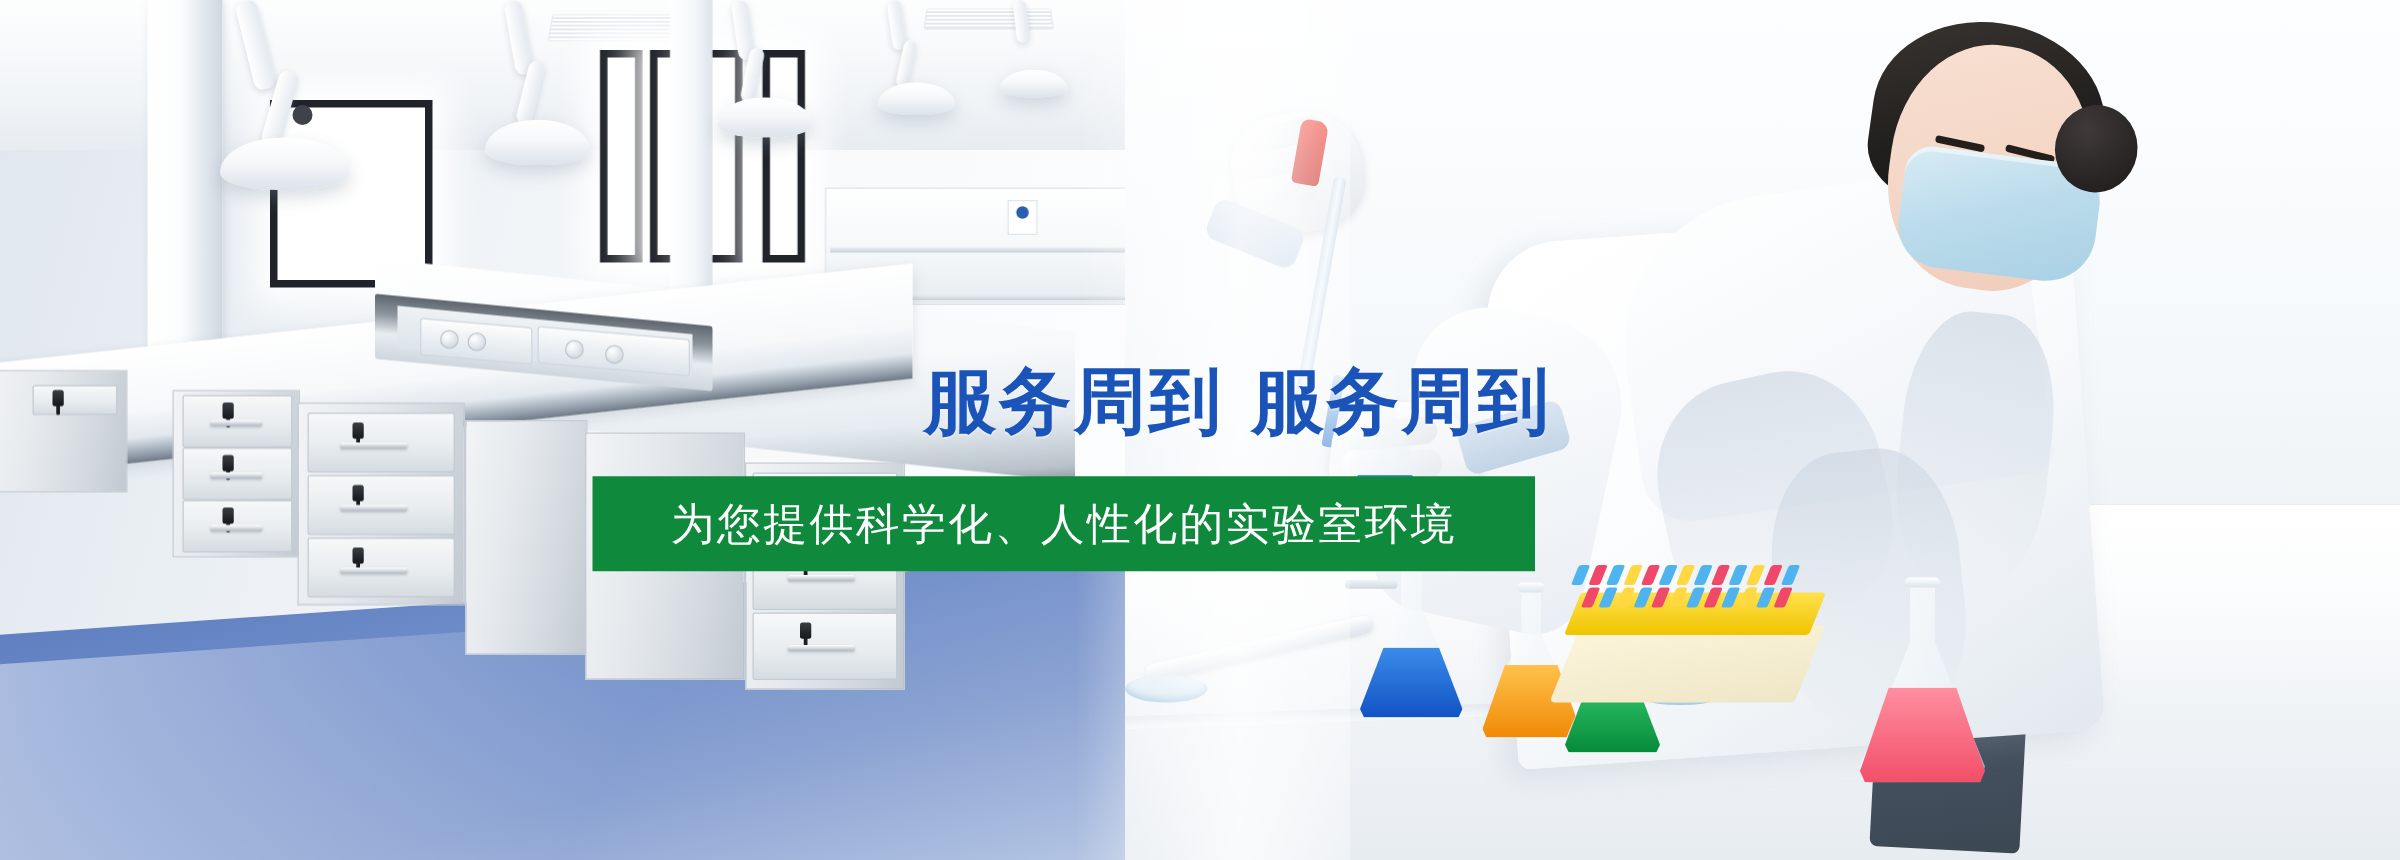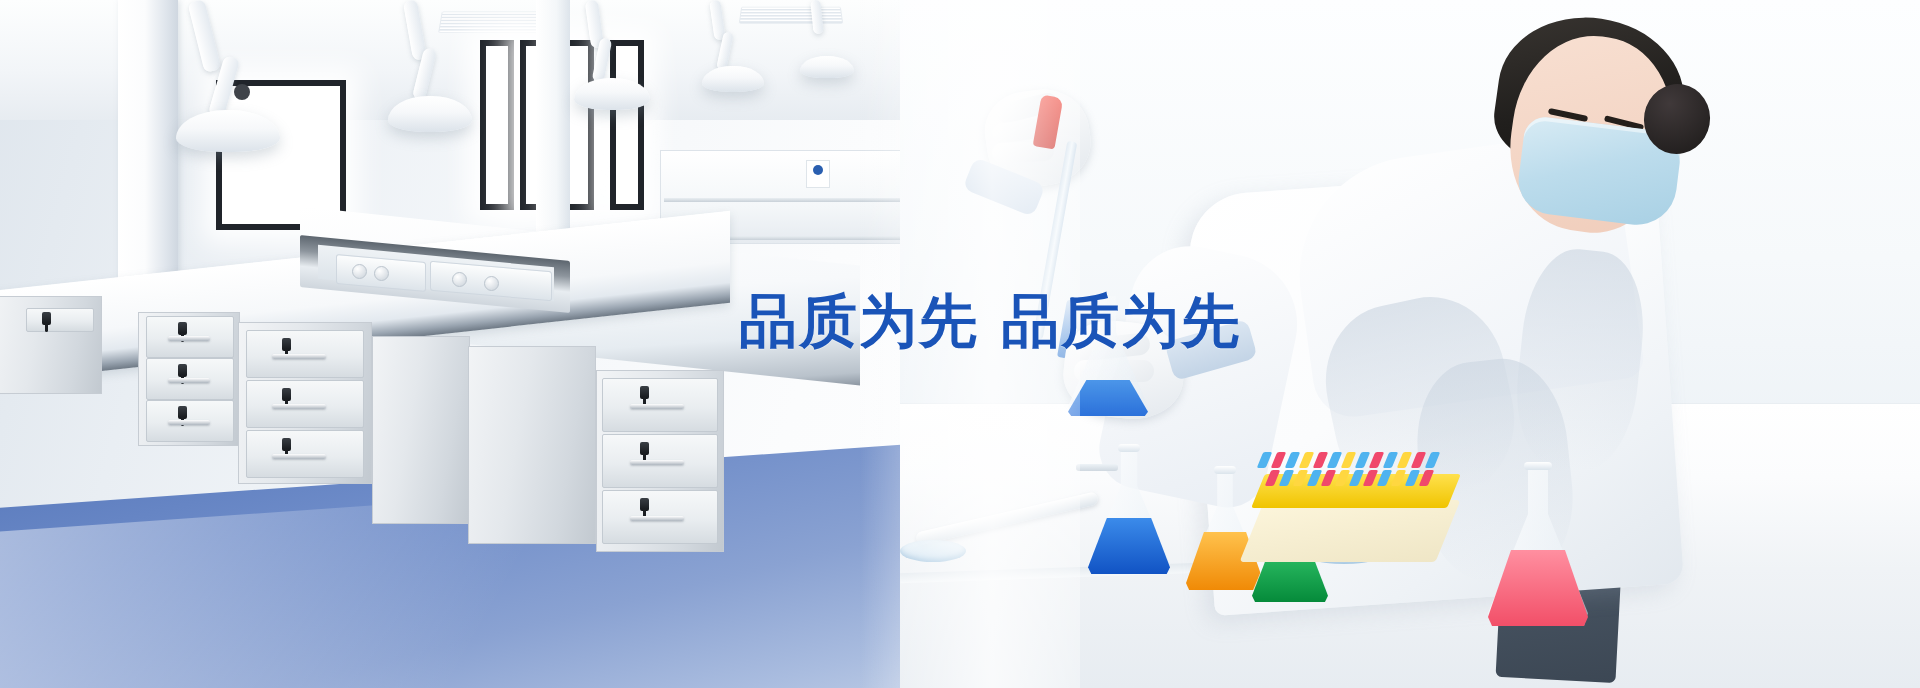"品质为先 品质为先" div.headline-cn { text: 品质为先 品质为先 -> 服务周到 服务周到 }
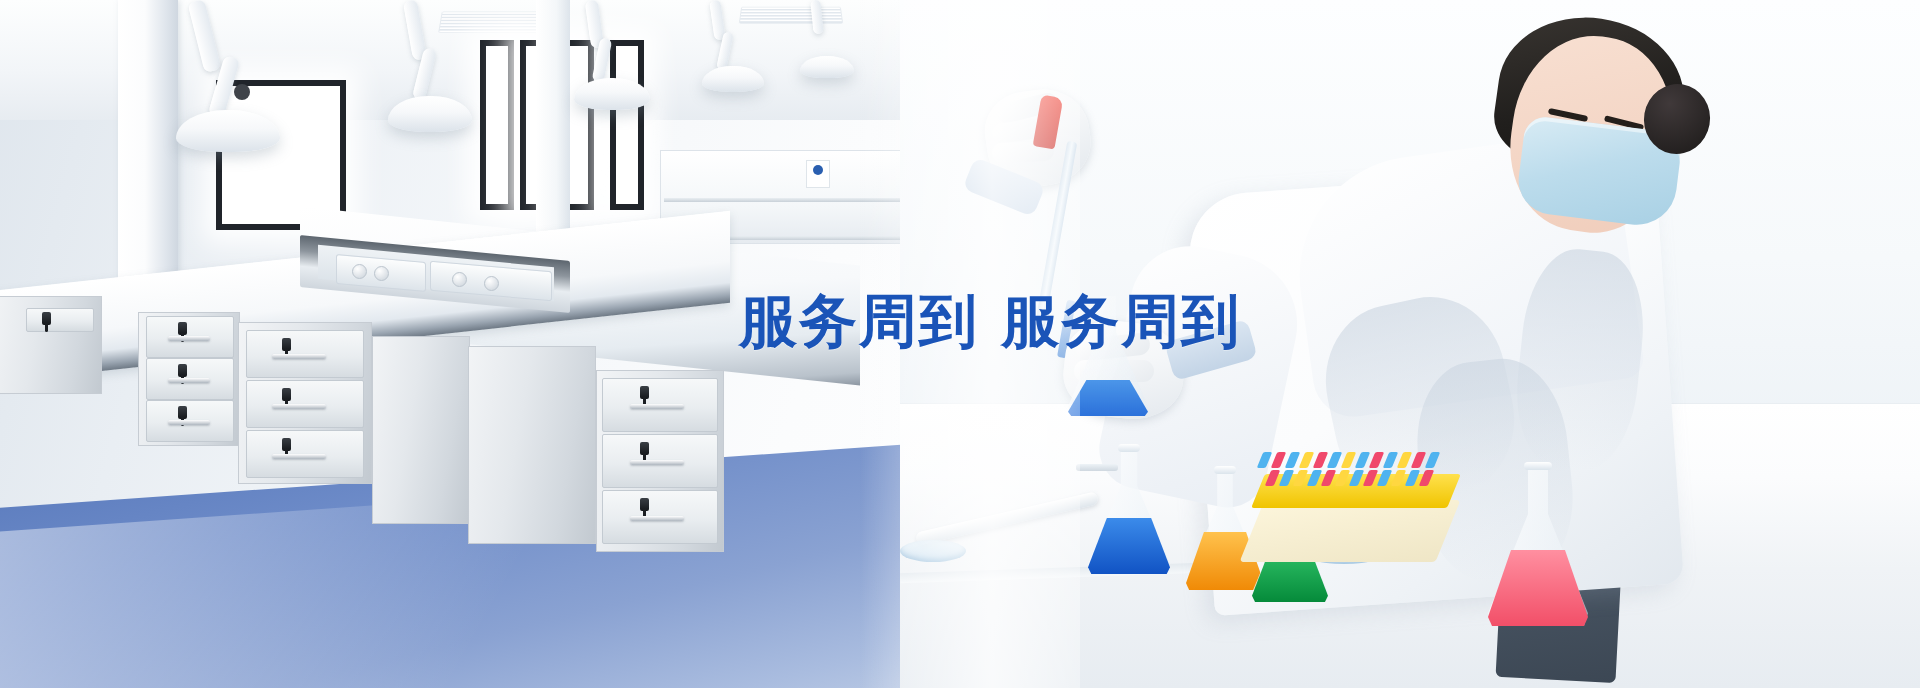"为您提供科学化、人性化的实验室环境" div.subbar { html: none -> <div> <span>为您提供科学化、人性化的实验室环境</span> </div> }
